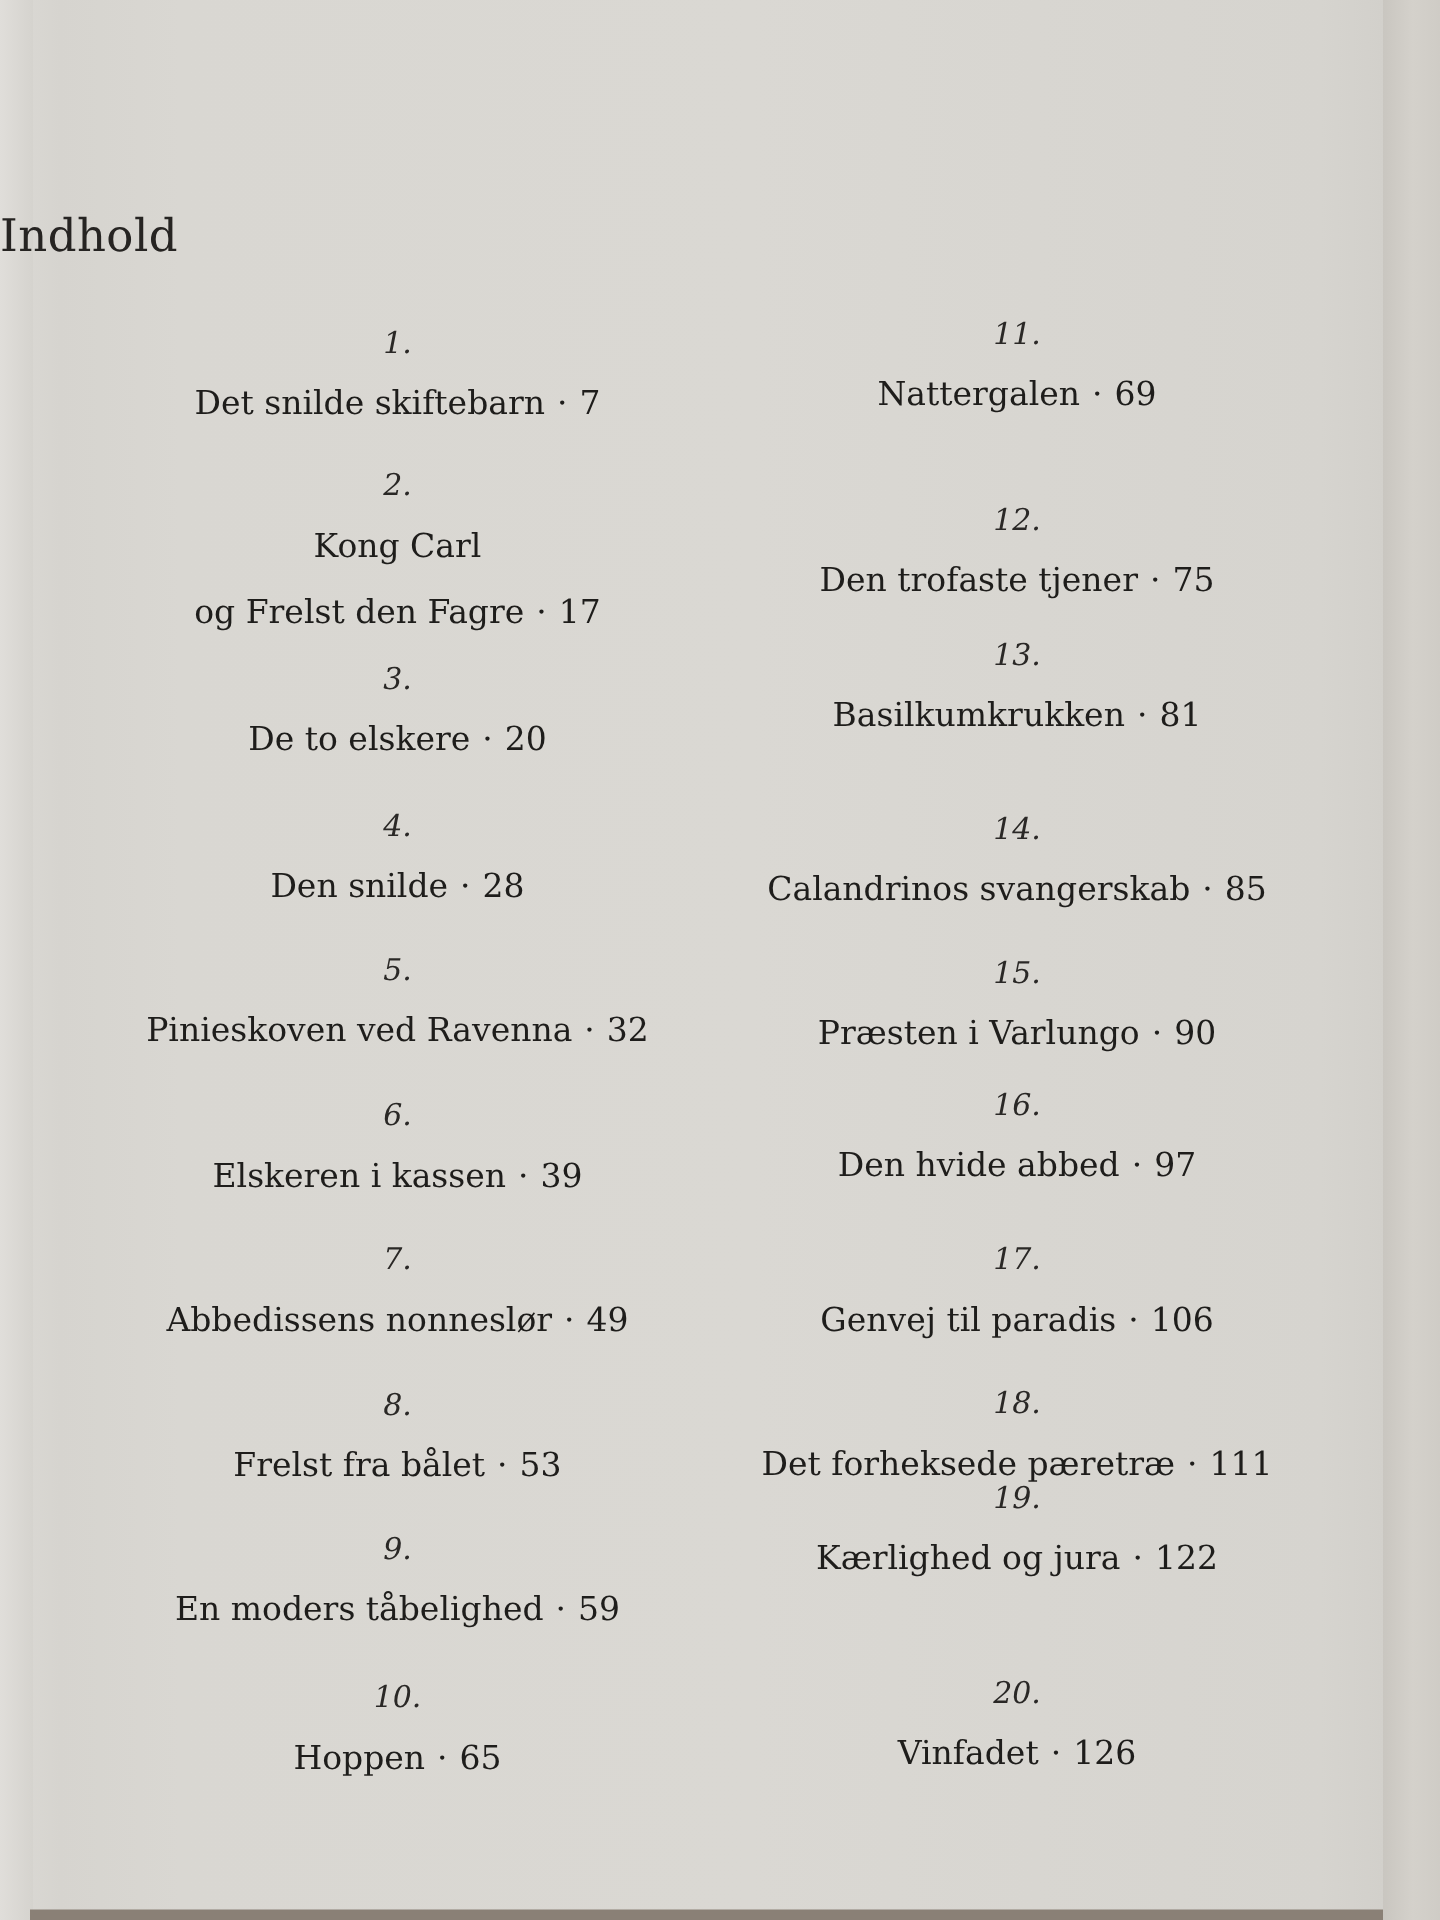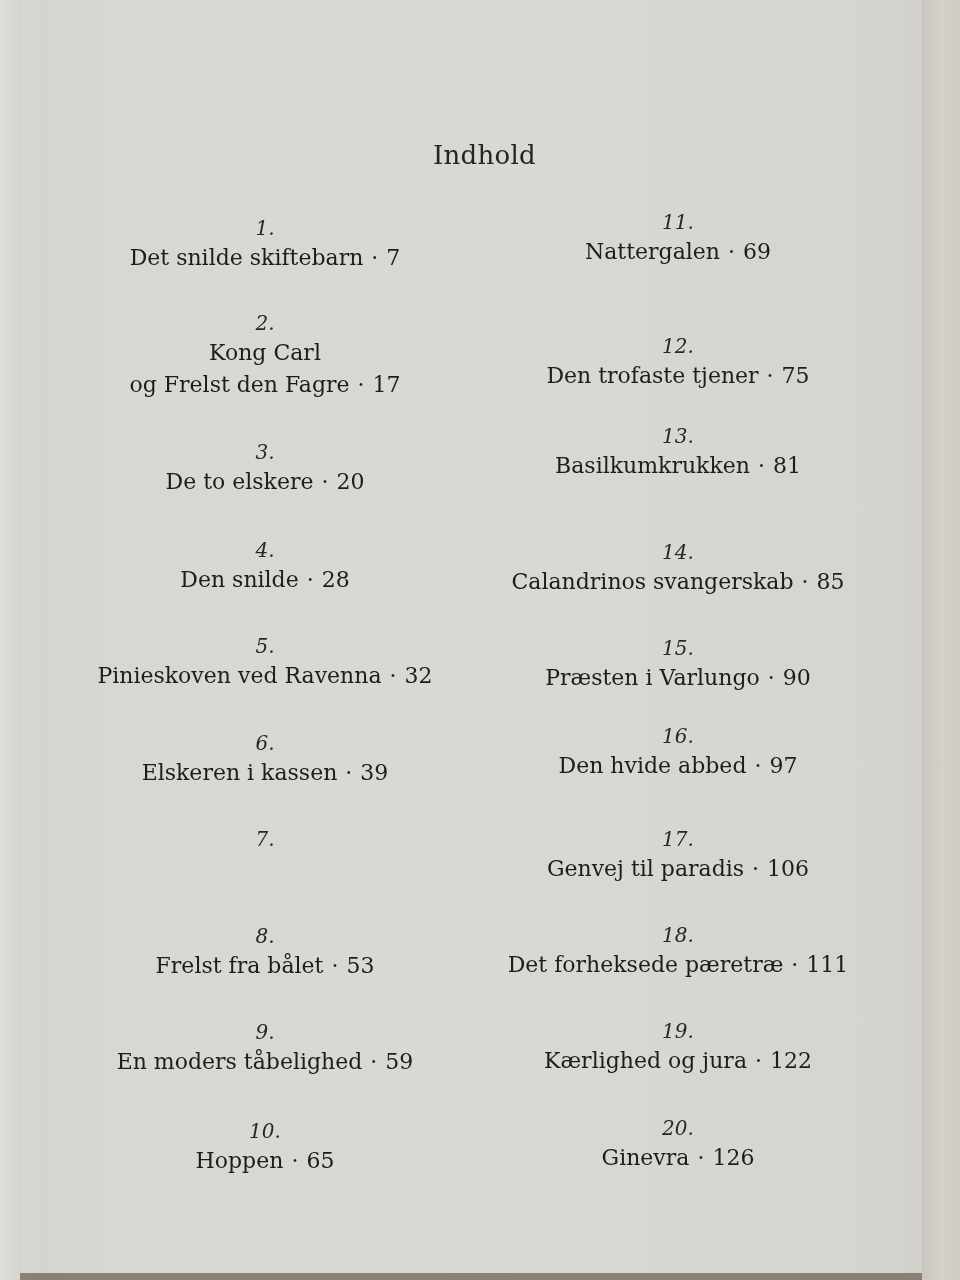"Indhold" .title { font-size: 26px -> 30px; left: 12px -> 0; text-align: center -> left }
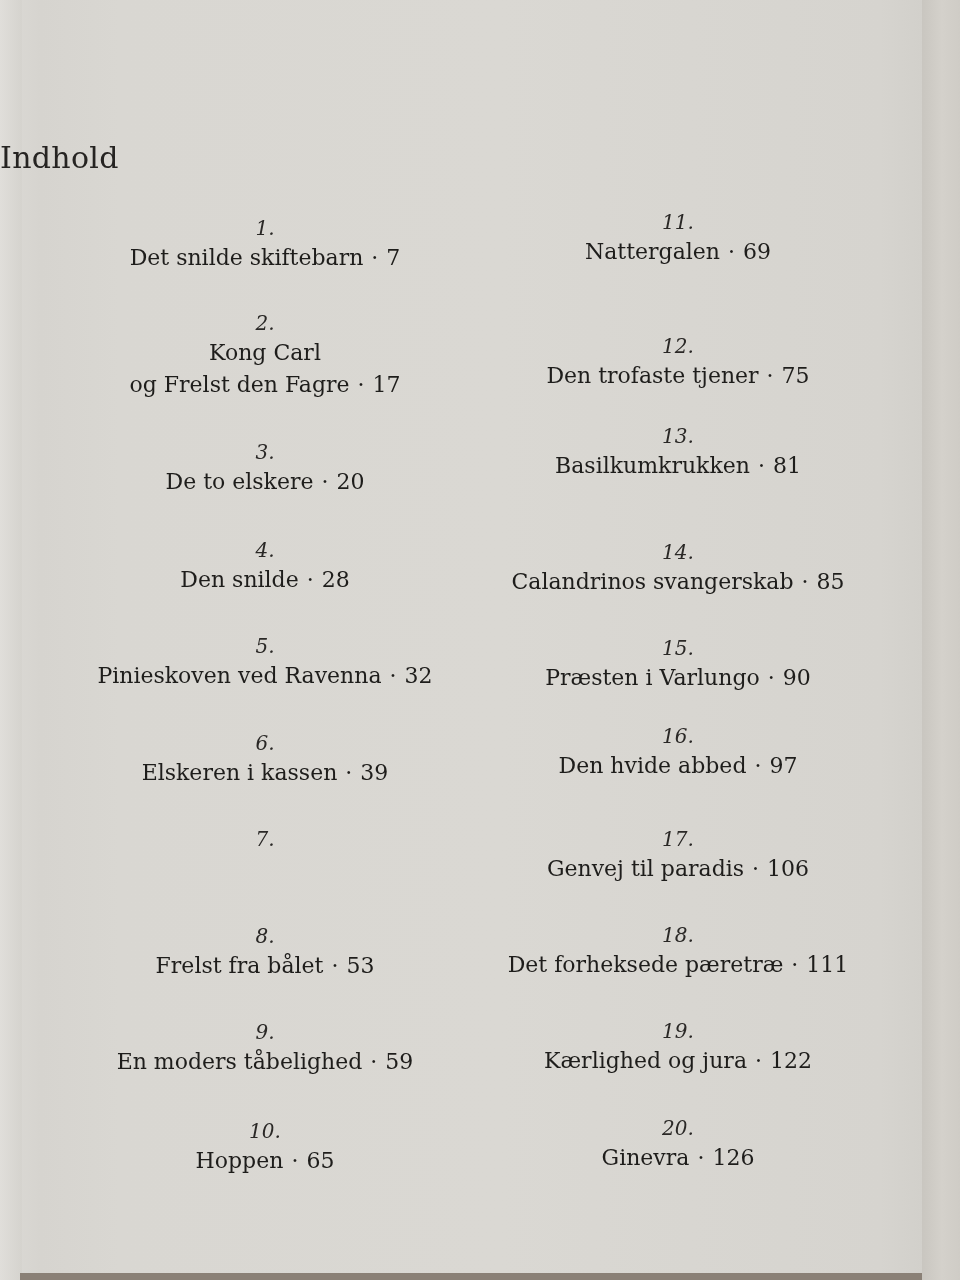"Det snilde skiftebarn · 7" .entry .t { margin-top: none -> 12px }
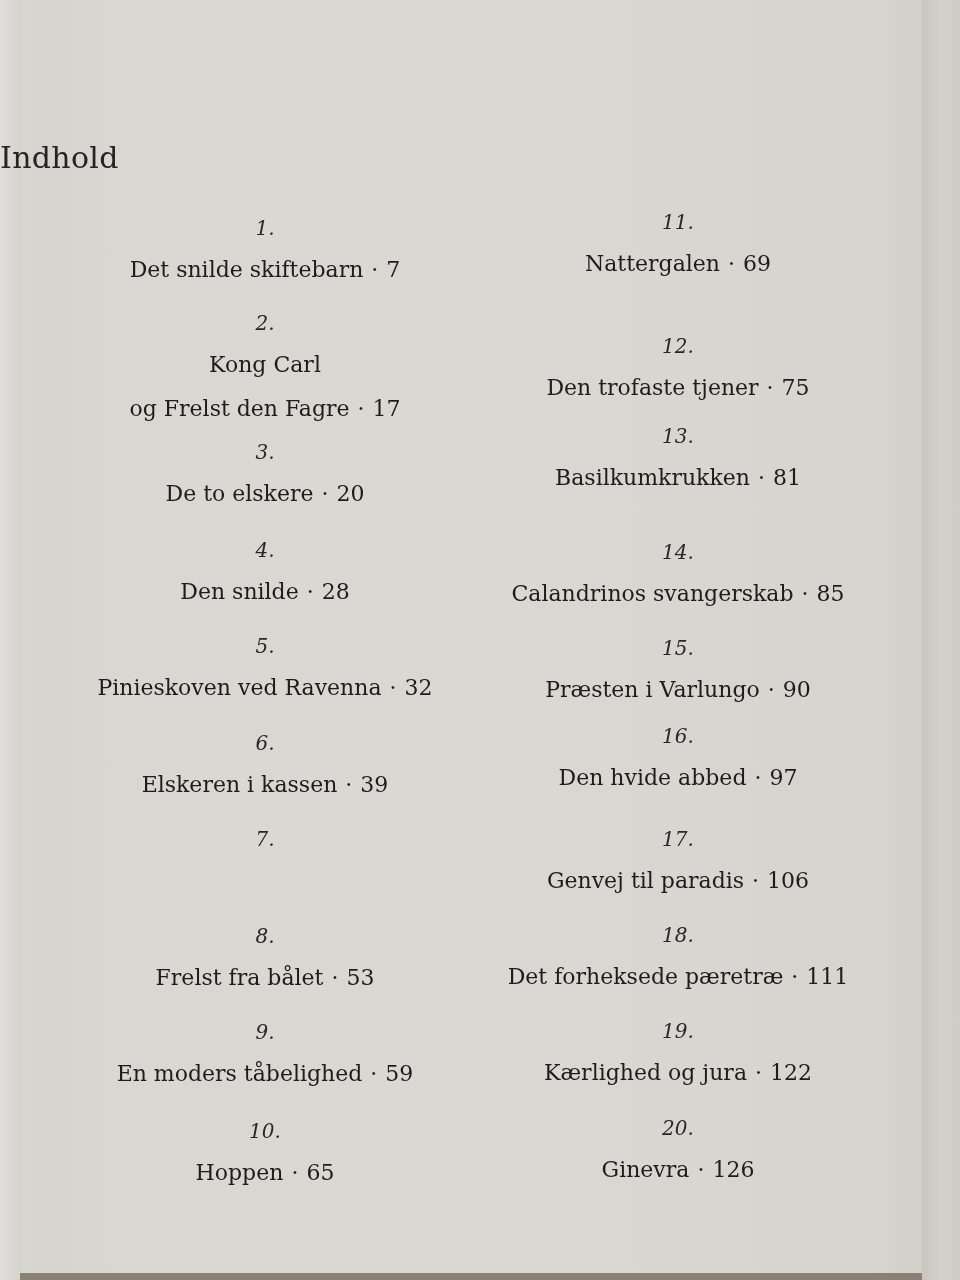"Abbedissens nonneslør · 49" span.t { html: none -> <span><span>Abbedissens nonneslør</span><span>·</span><span>49</span></span> }
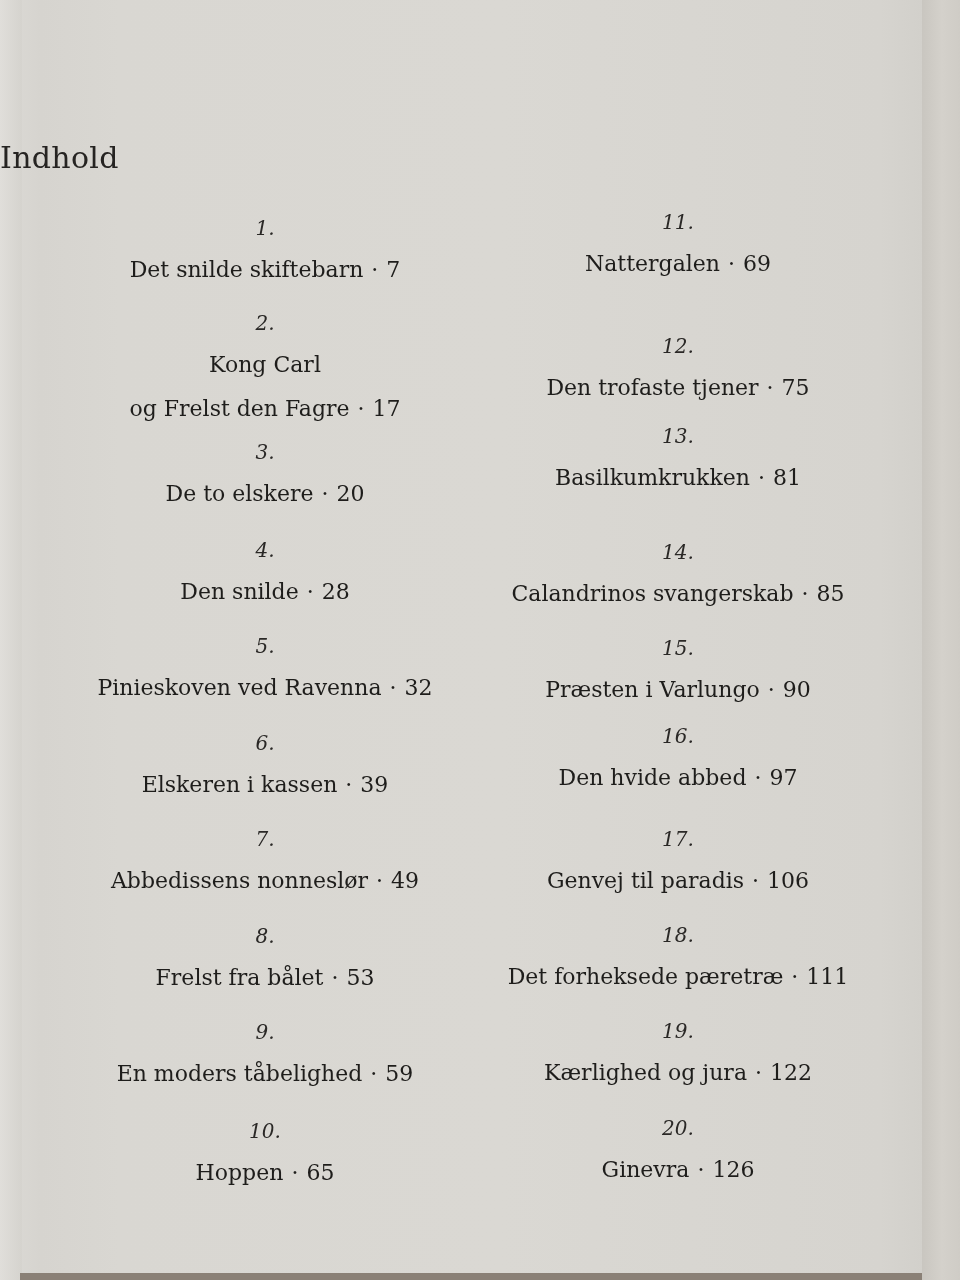"19." div.entry { top: 1015px -> 982px }
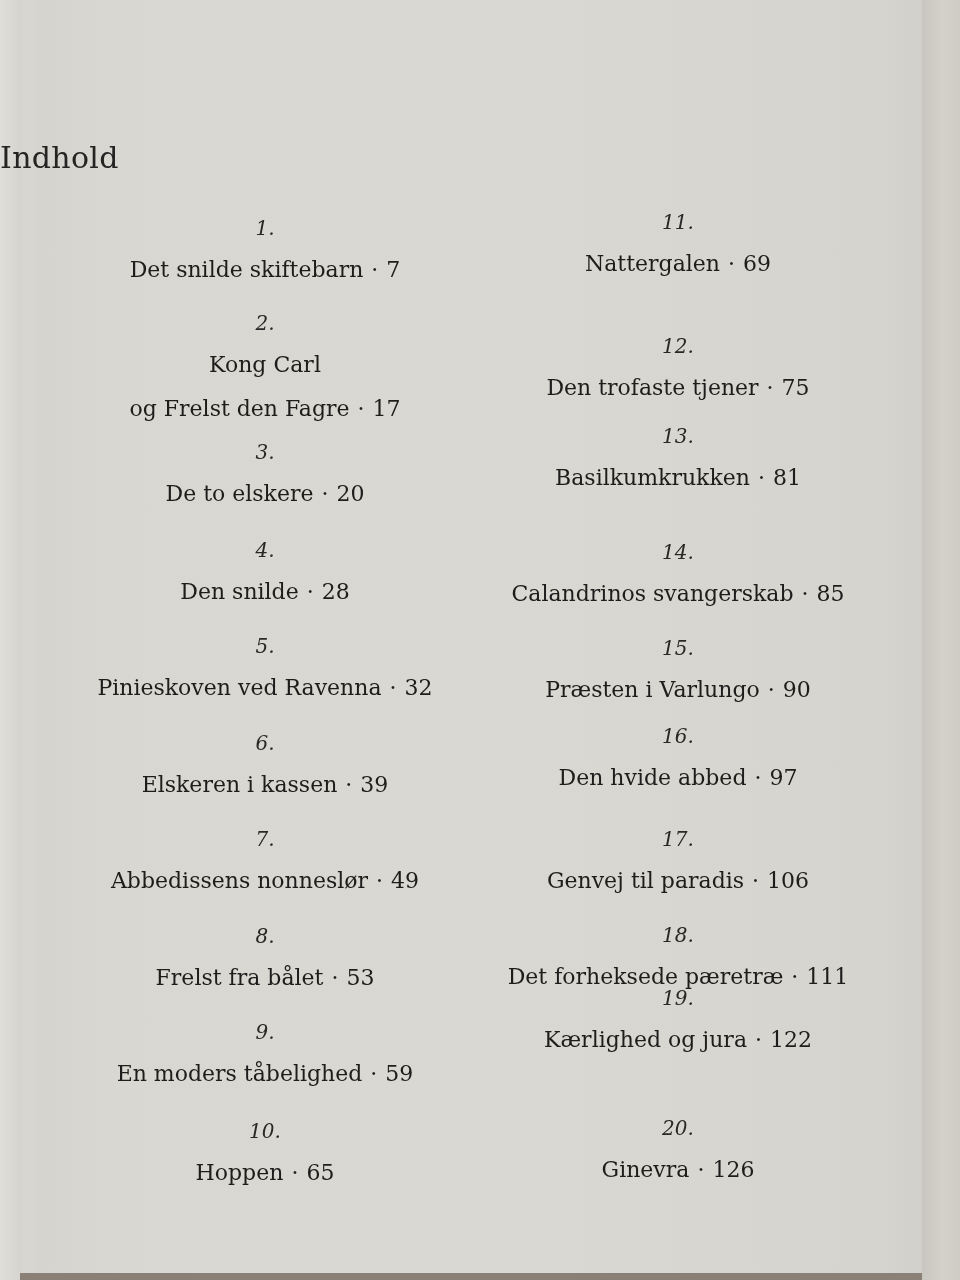"Ginevra" span { text: Ginevra -> Vinfadet }
